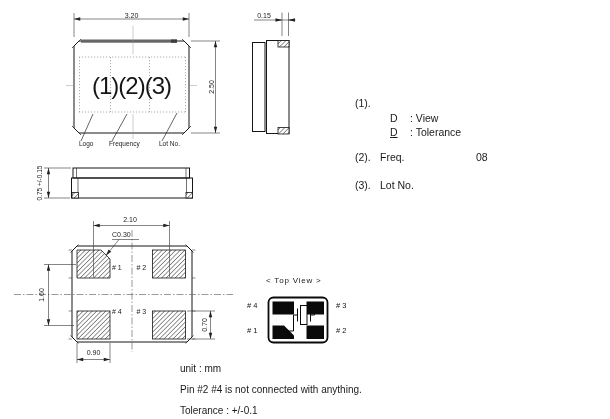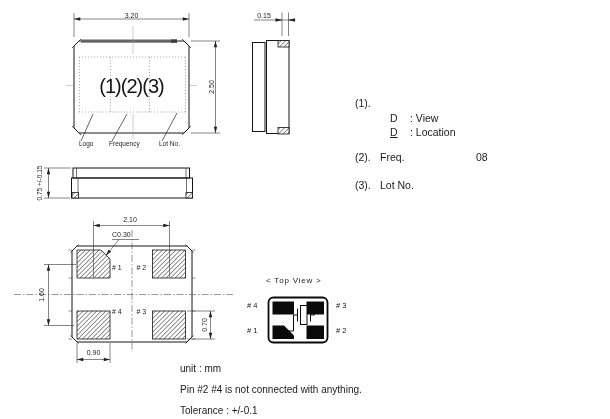"(1)(2)(3)" .marking { font-size: 20px -> 24px }
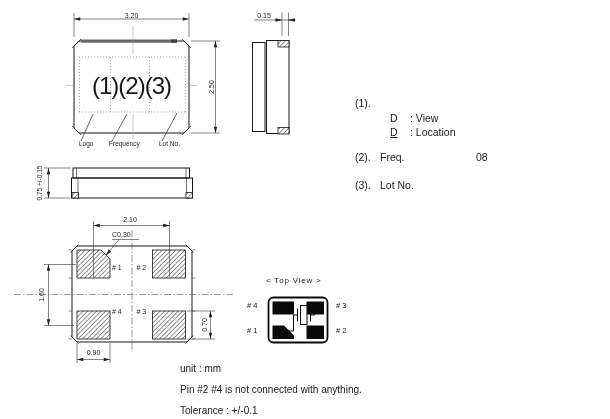": Location" span.note { text: Location -> Tolerance }
